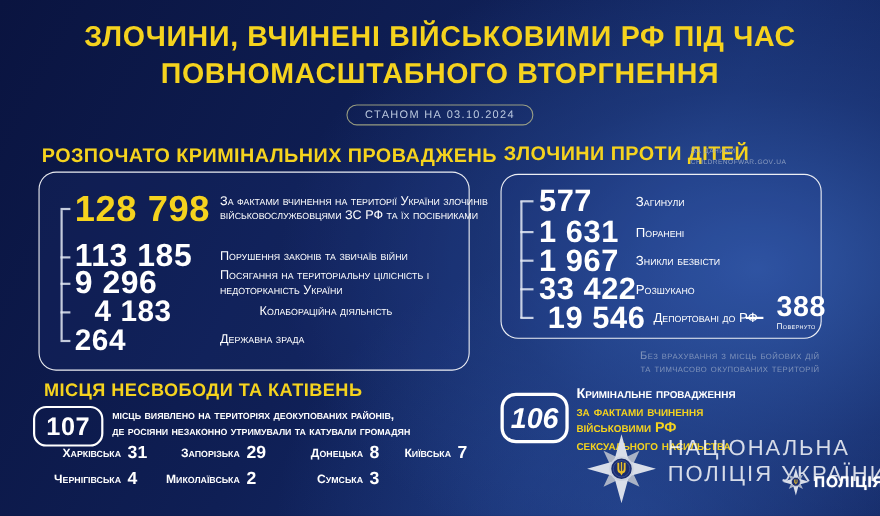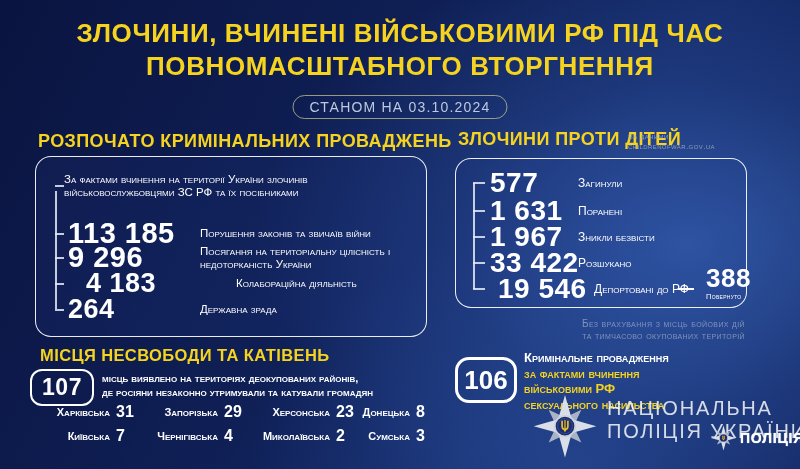"СТАНОМ НА 03.10.2024" .date-badge { font-size: 14px -> 10px }
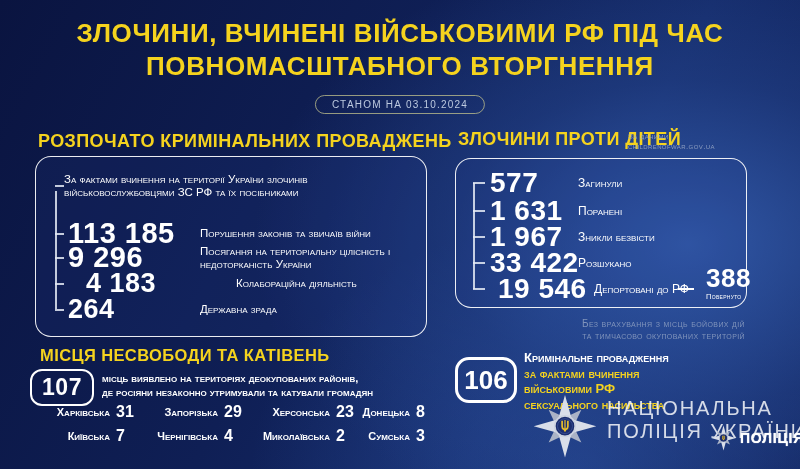"128 798" span.num { html: none -> <span>128 798</span> }
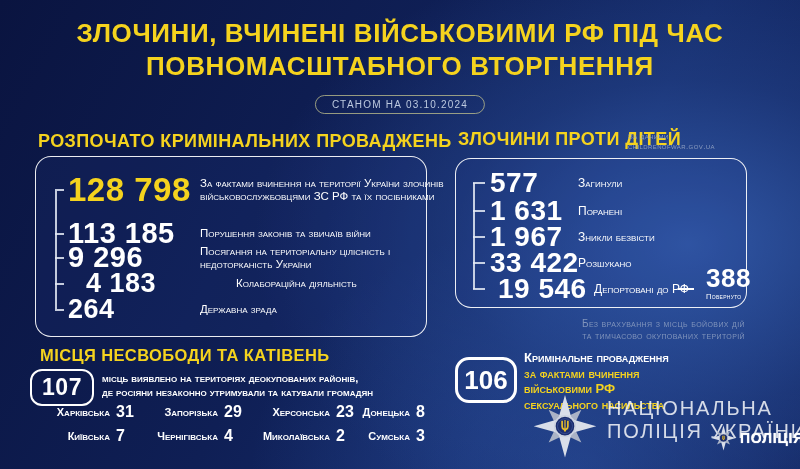"106" .badge106 { font-style: none -> italic }
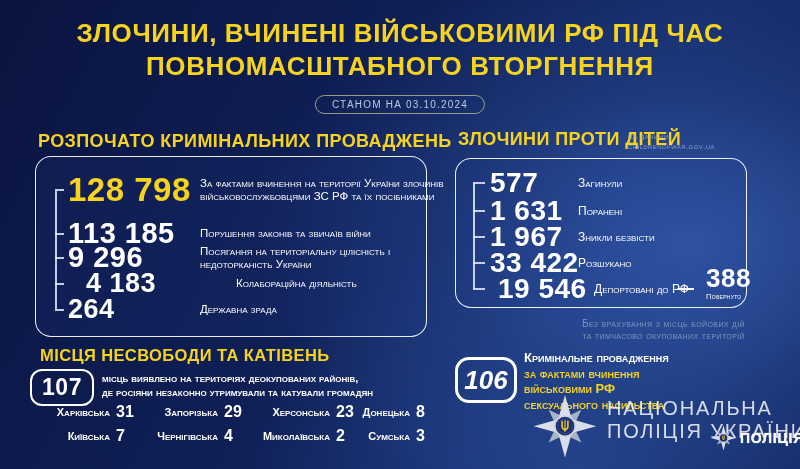"Херсонська" div.region { html: <div> <span>Херсонська</span> <span>23</span> </div> -> none }
